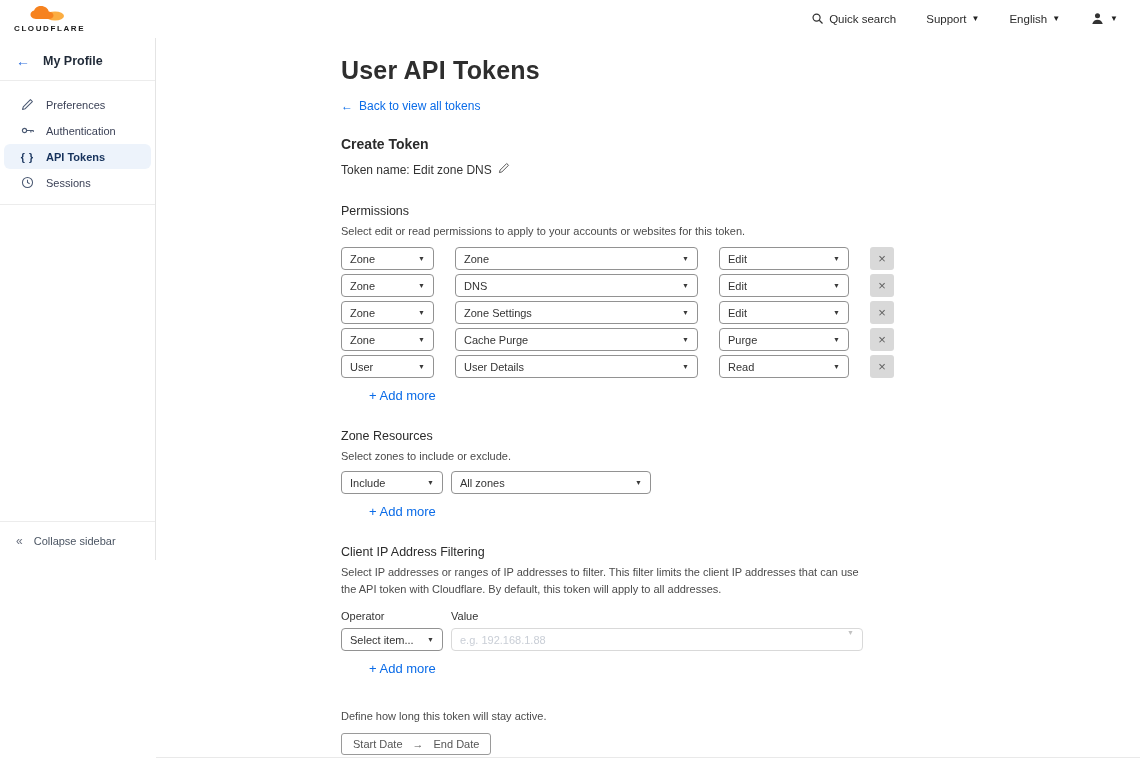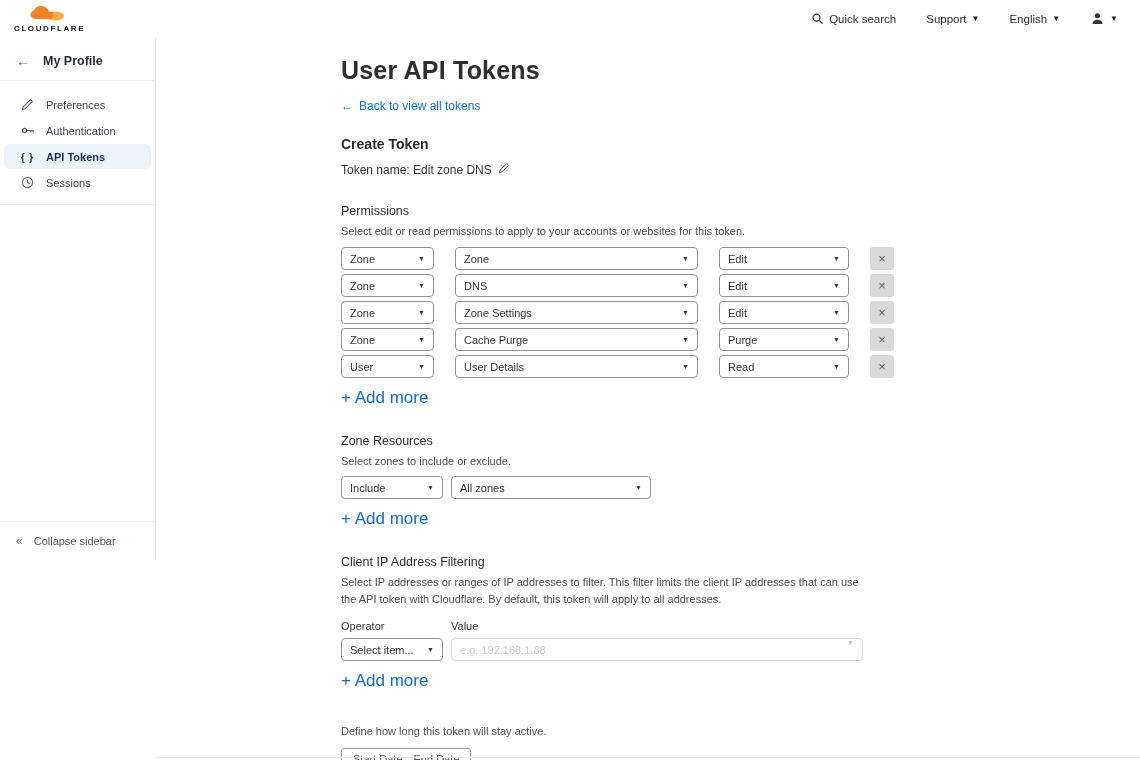"+ Add more" .add-more { font-size: 17px -> 13px; margin-left: none -> 28px }
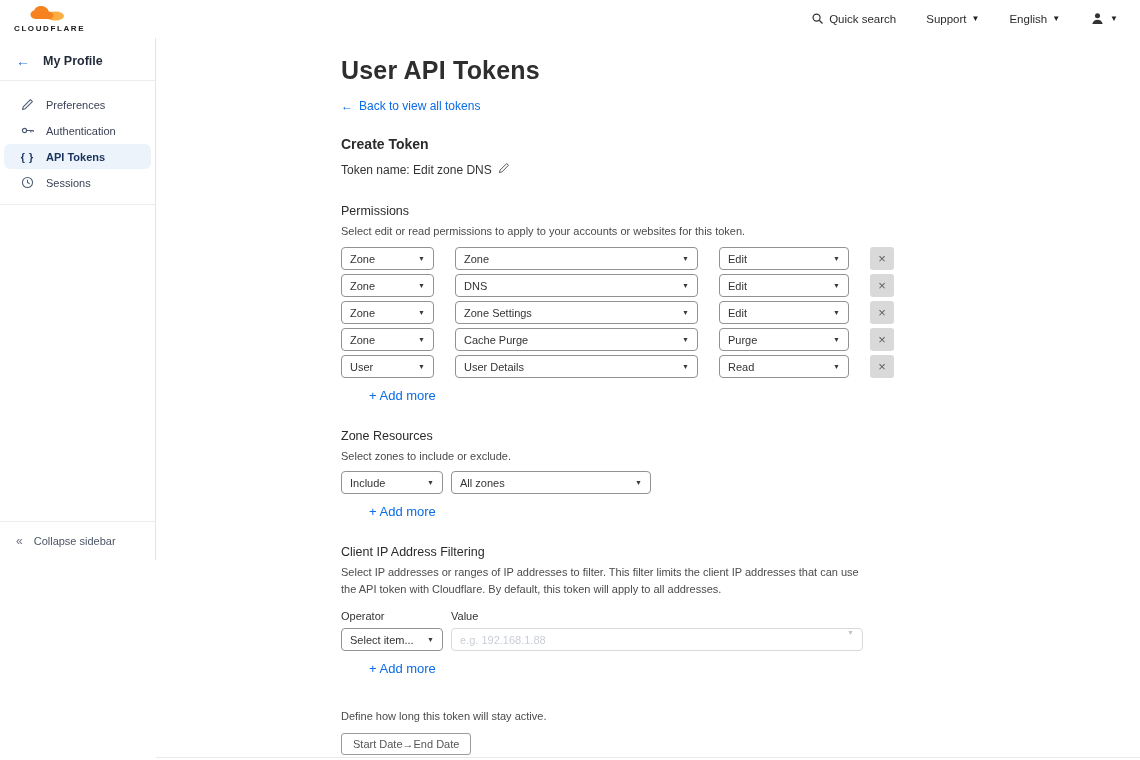"Start Date" .date-box { gap: none -> 10px }
